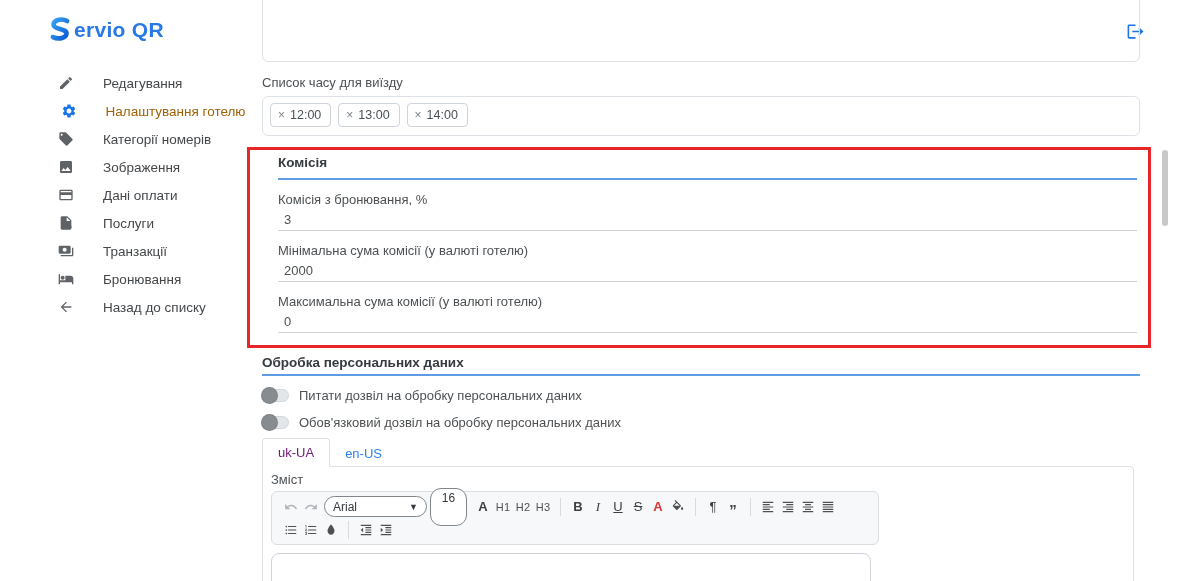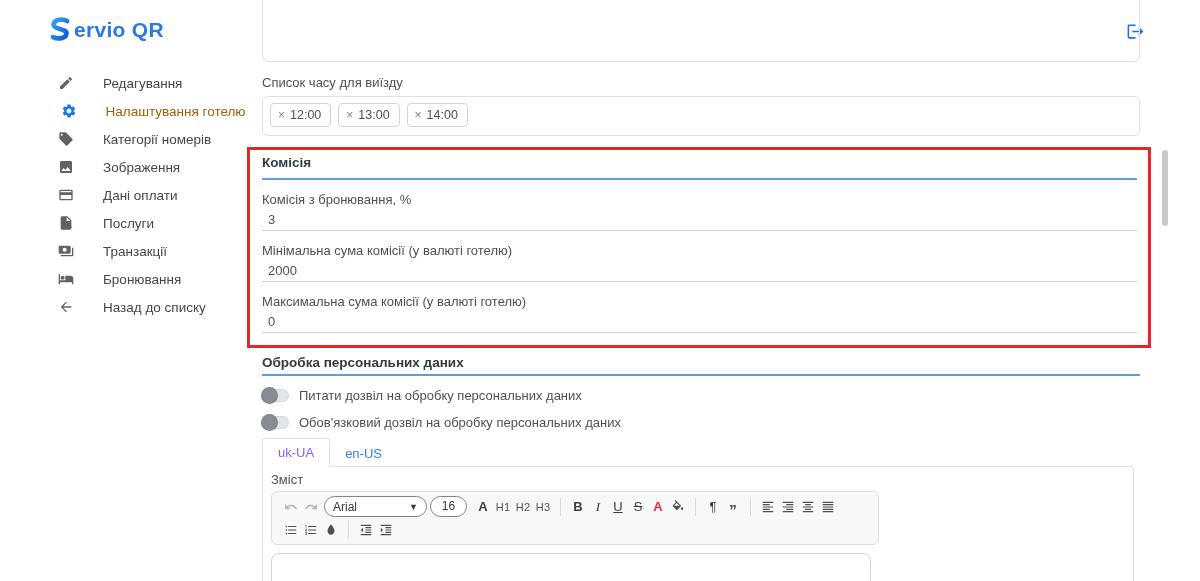"Комісія" .highlight { padding: 4px 11px 12px 12px -> 4px 11px 12px 28px }
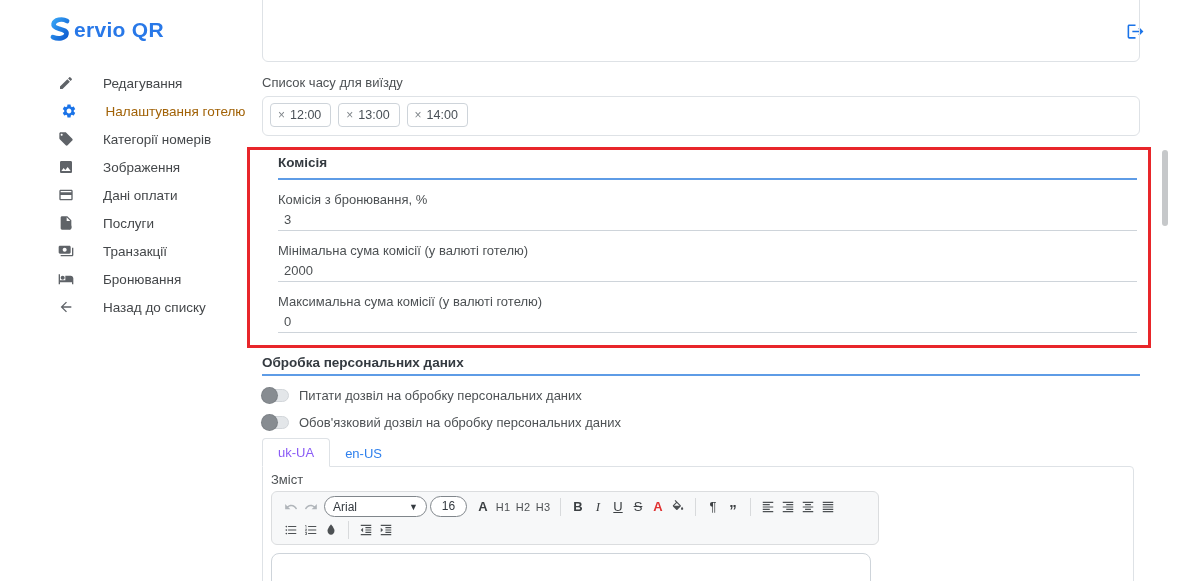"uk-UA" .tab.active { color: #8b5cf6 -> #701a75 }
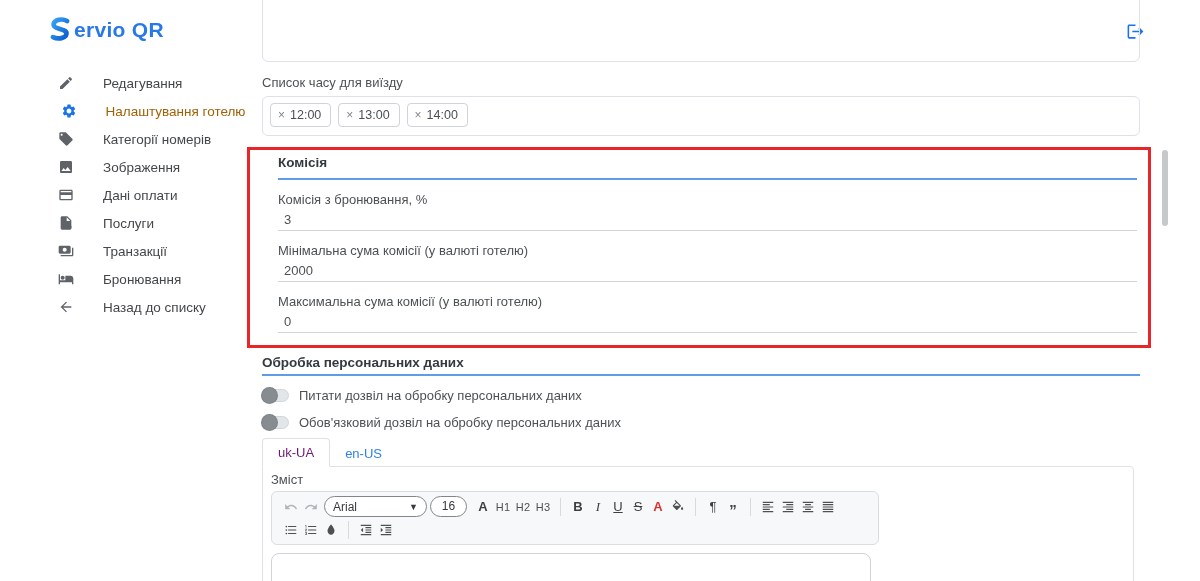"16" .size-pill { height: 21px -> 38px }
